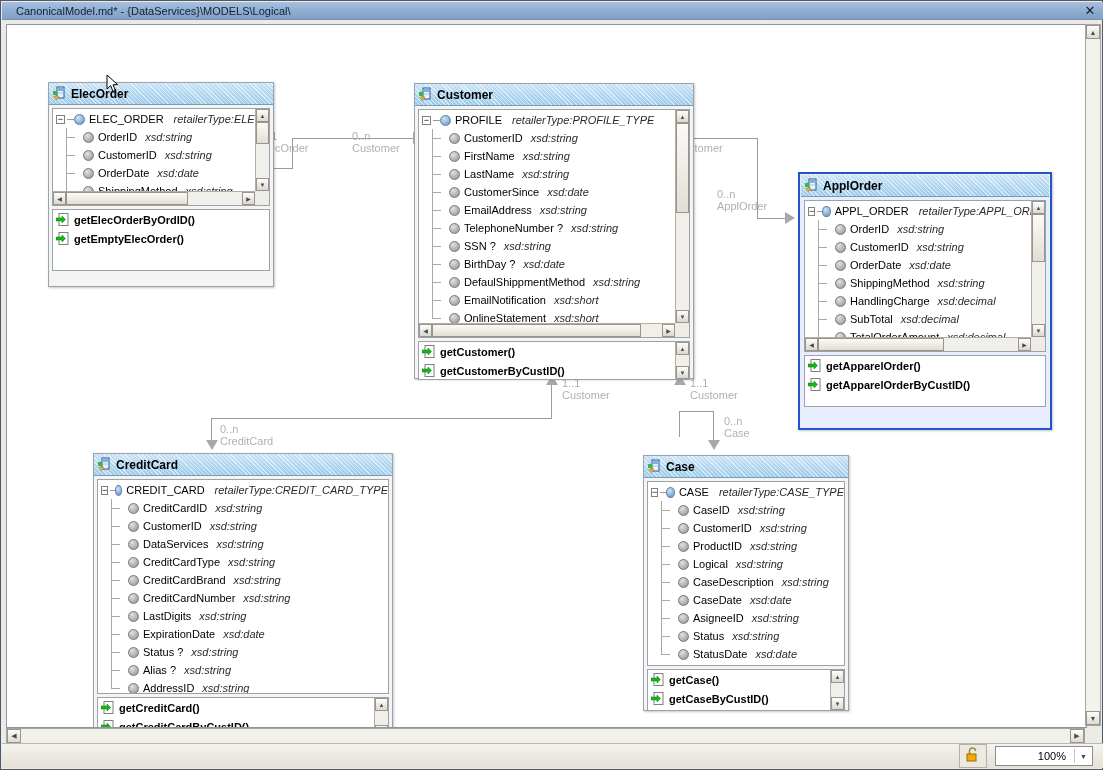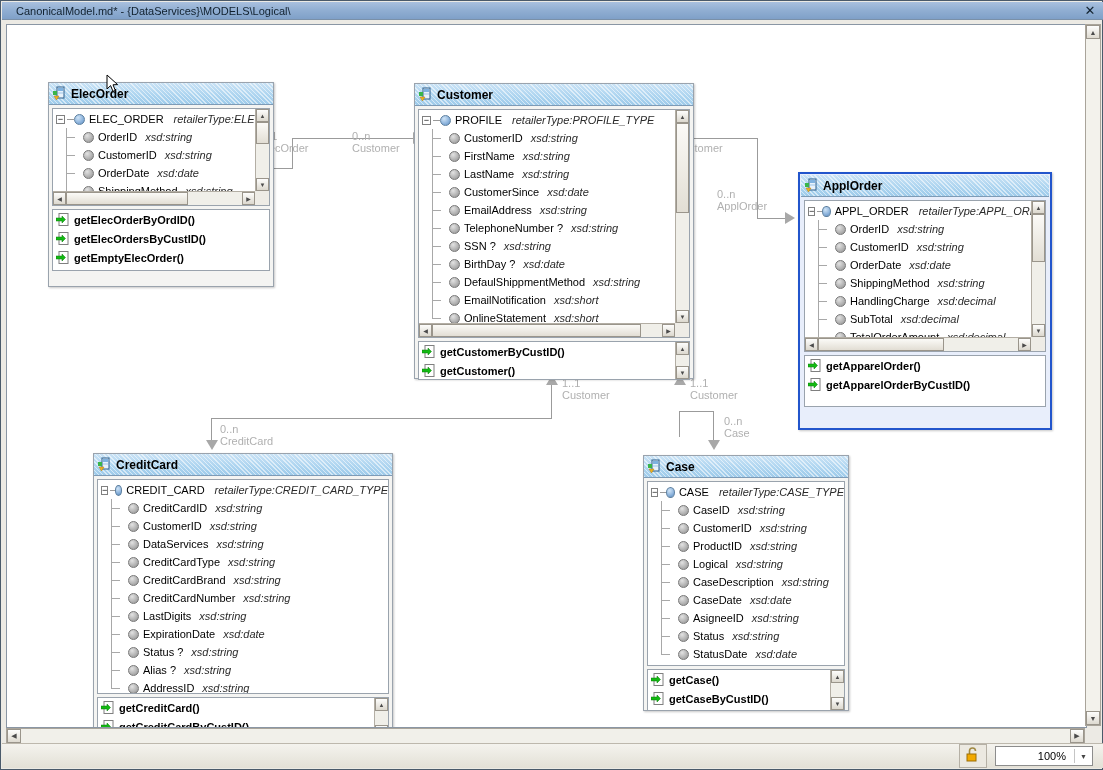"getElecOrdersByCustID()" div.mrow { html: <div> <span> <svg> <rect></rect> <path></path> </svg> </span> <span>getElecOrdersByCustID()</span> </div> -> none }
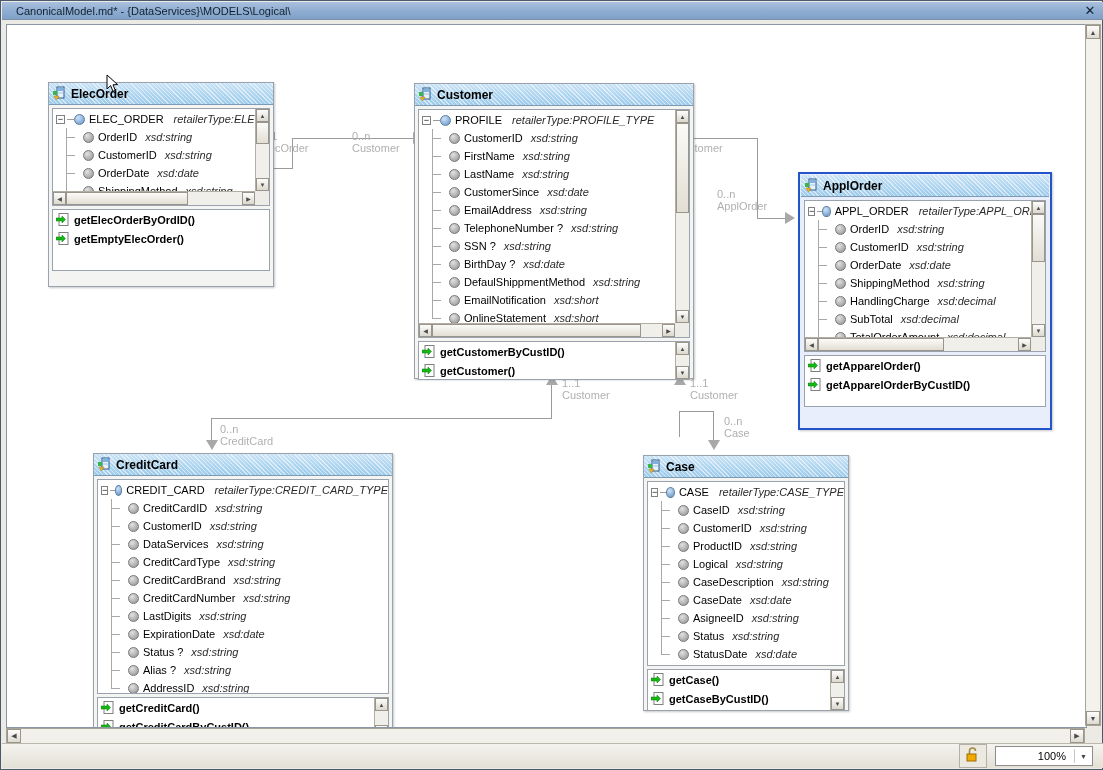"getCustomerByCustID()" div.mrow { order: before "getCustomer()" -> after "getCustomer()" }
